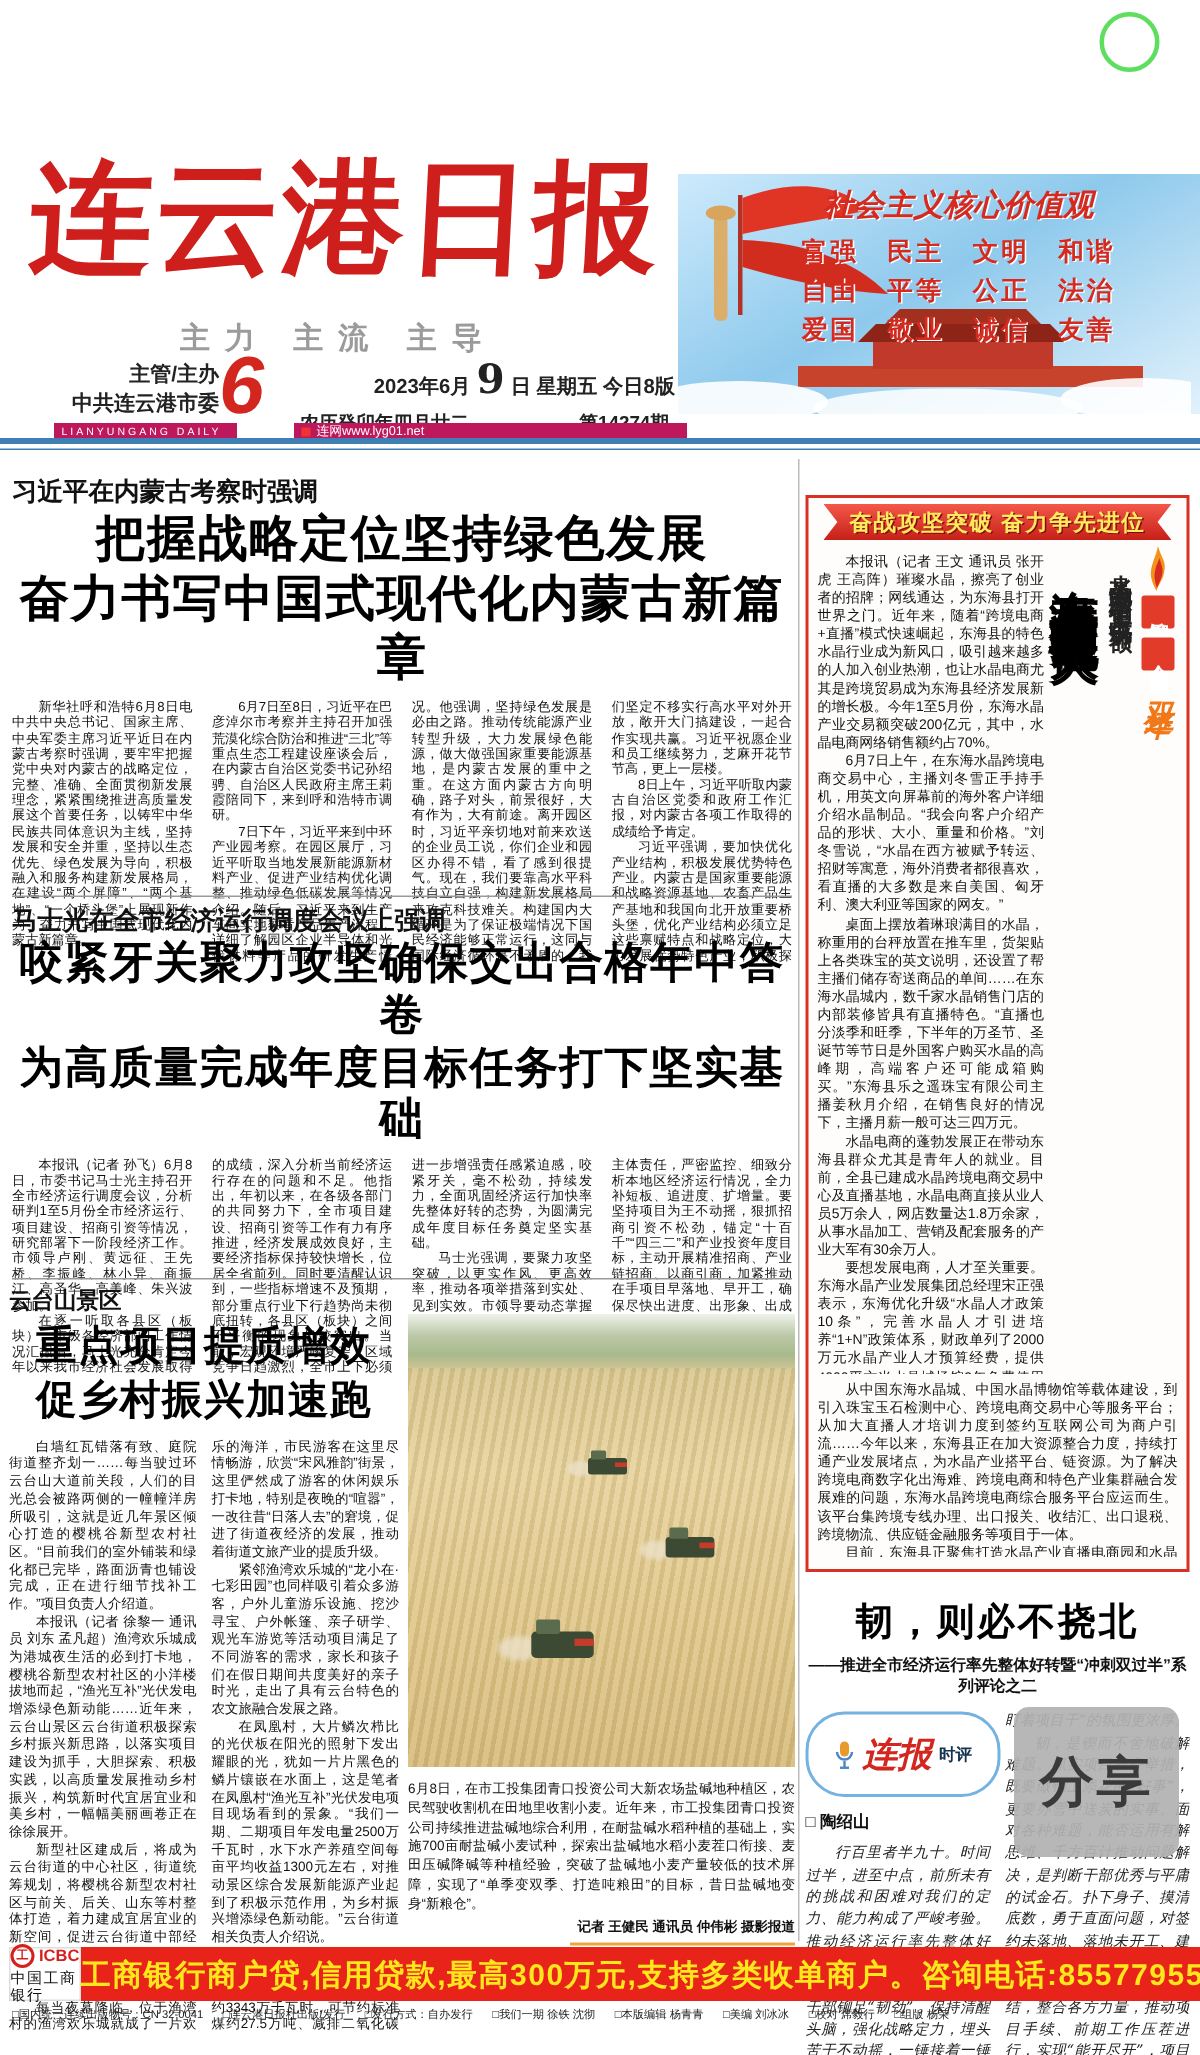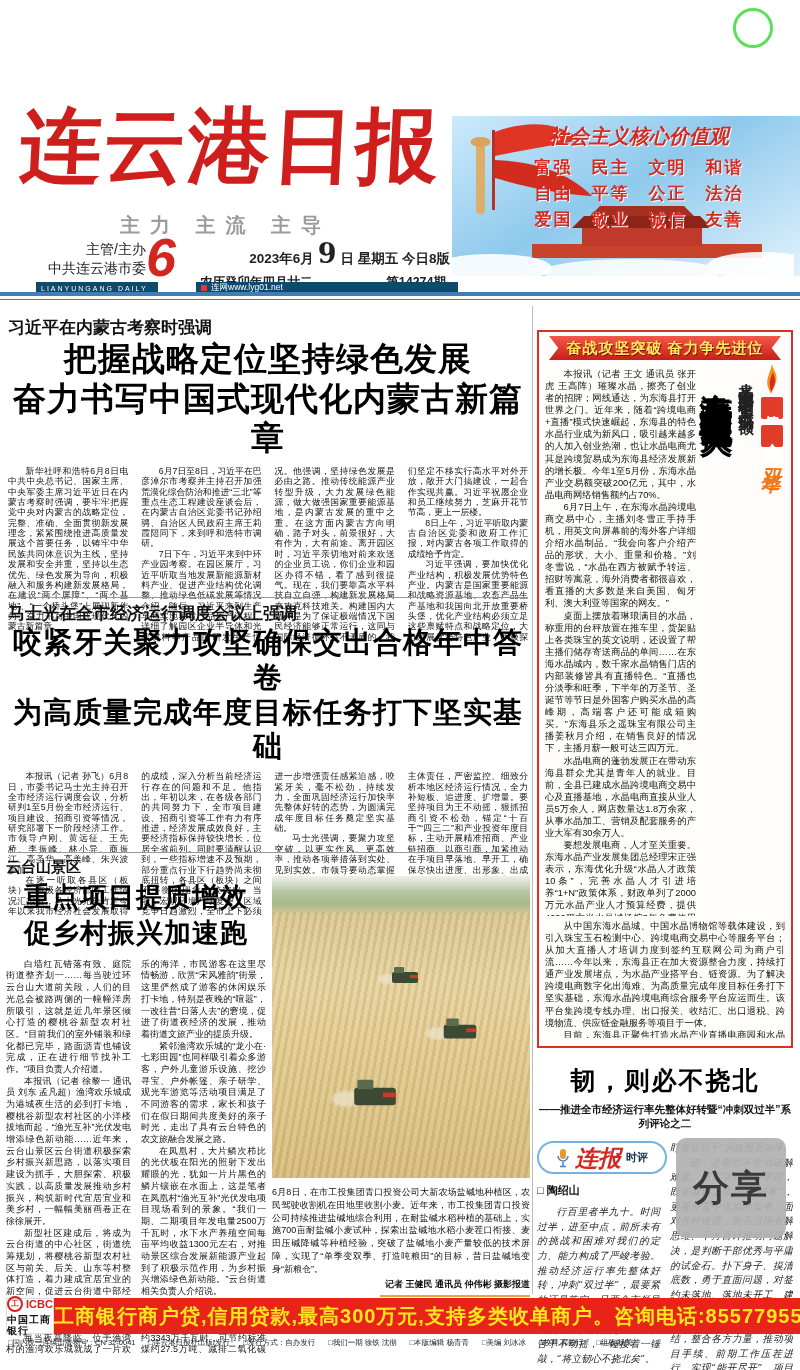"主管/主办" .organizer { font-weight: normal -> bold }
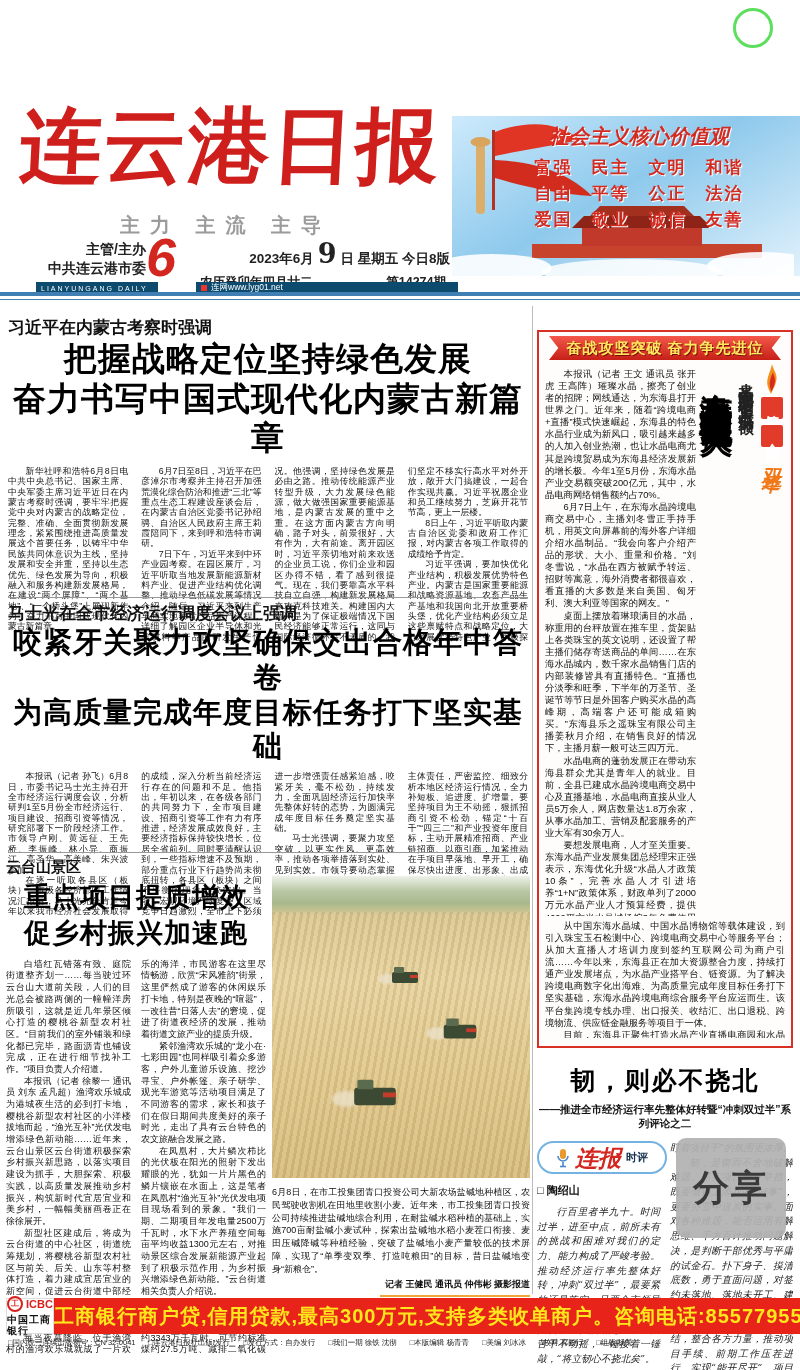"连网www.lyg01.net" .bluestrip { background: #0c4a6e -> #be185d }
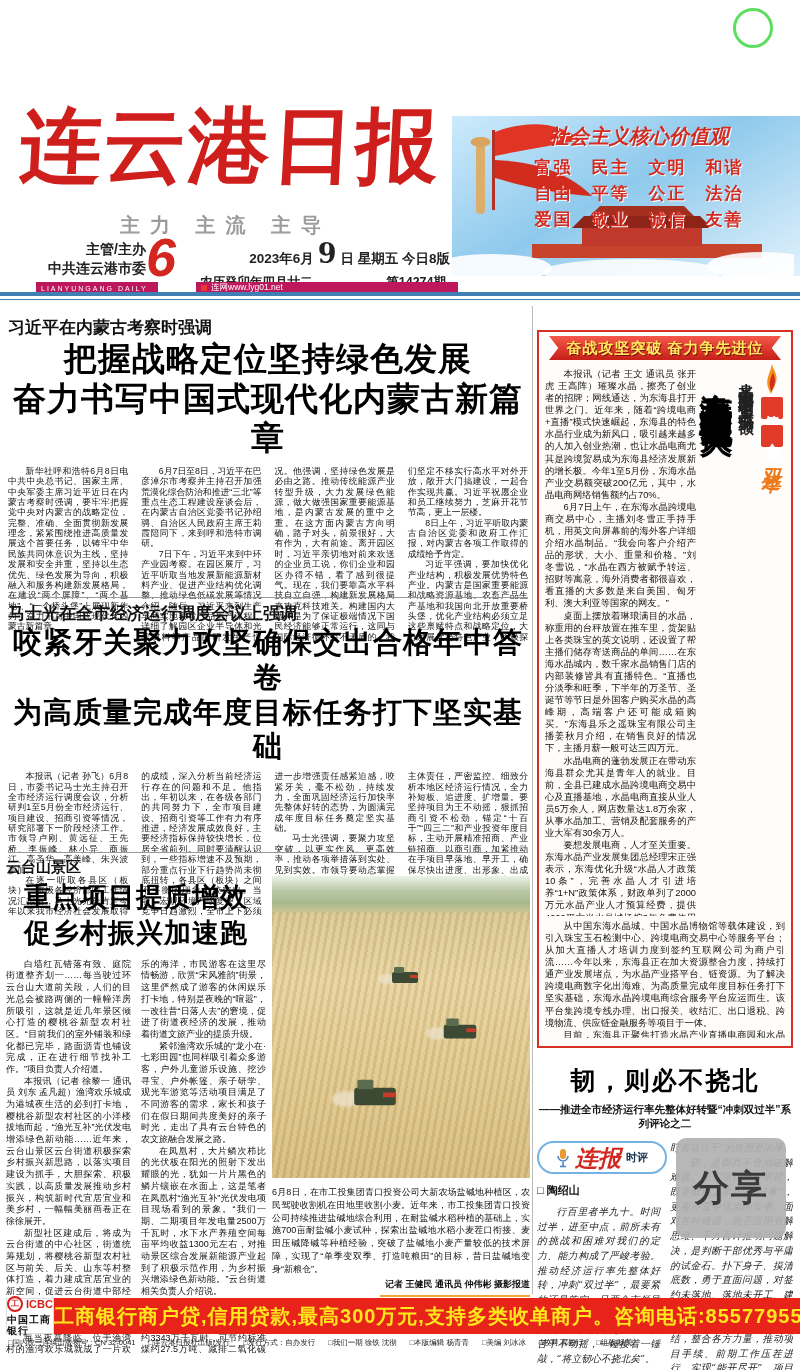"从中国东海水晶城、中国水晶博物馆等载体建设，到引入珠宝玉石检测中心、跨境电商交易" p { text: 为高质量完成年度目标任务打下坚实基础 -> 跨境电商和特色产业集群融合发展难的问题 }
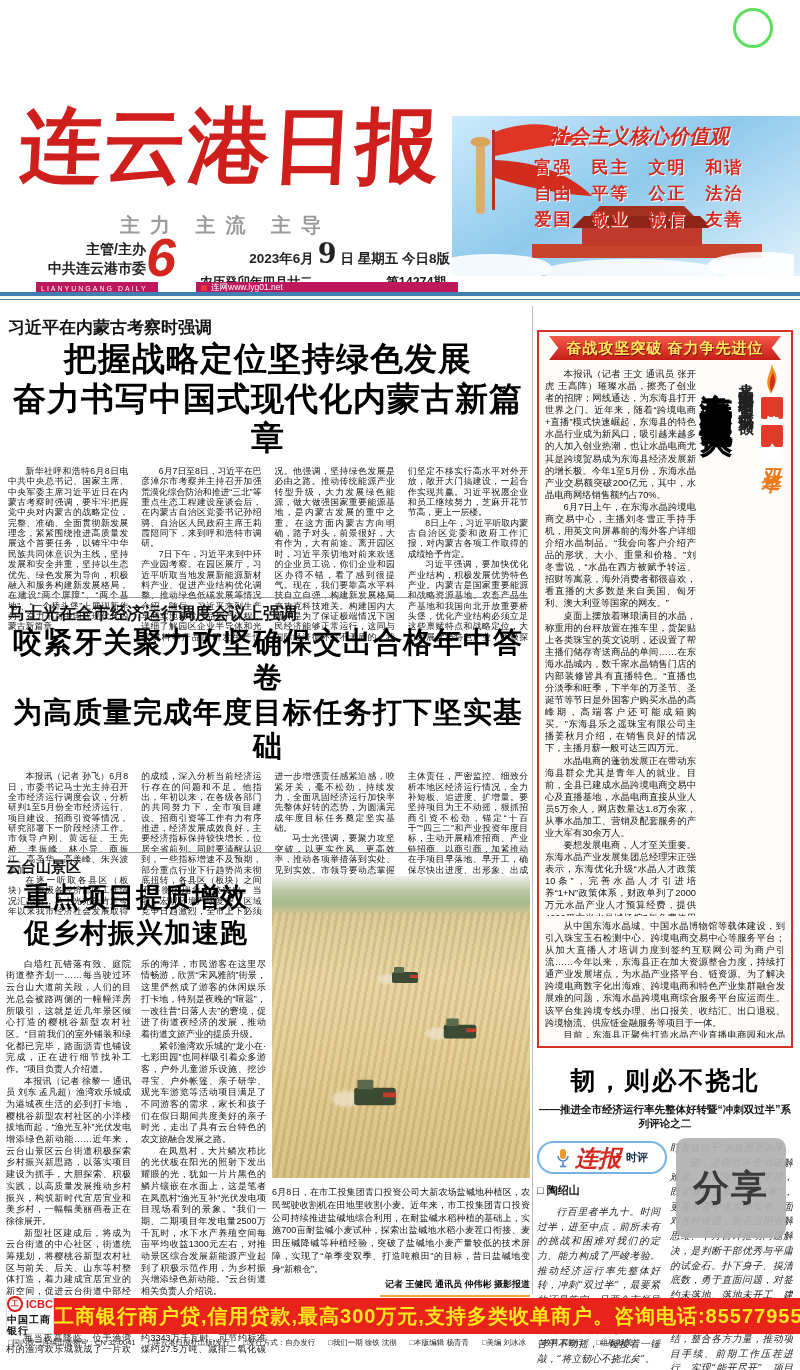"连报" .lb-logo { padding: 3px 6px -> 15px 6px }
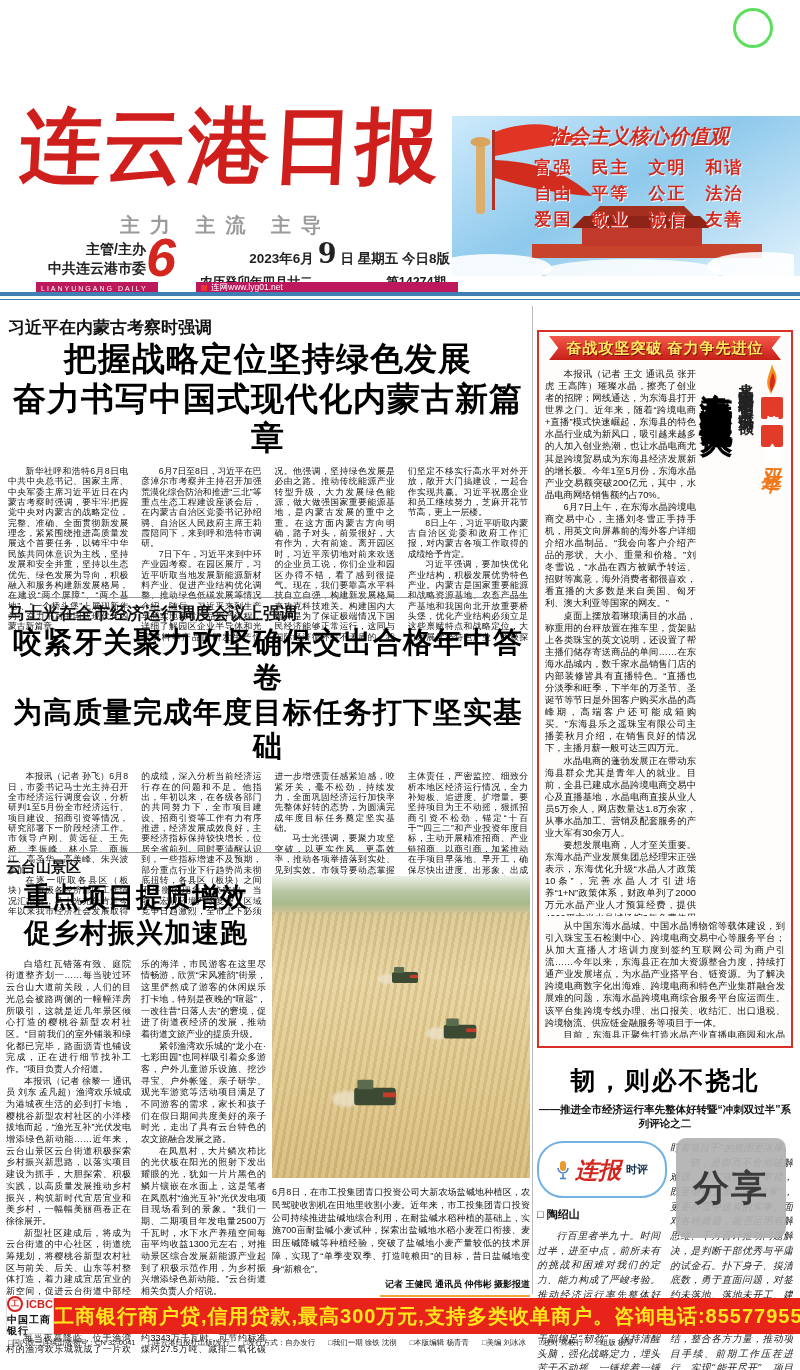"中国工商银行" .icbc-cn { font-weight: 700 -> 400 }
